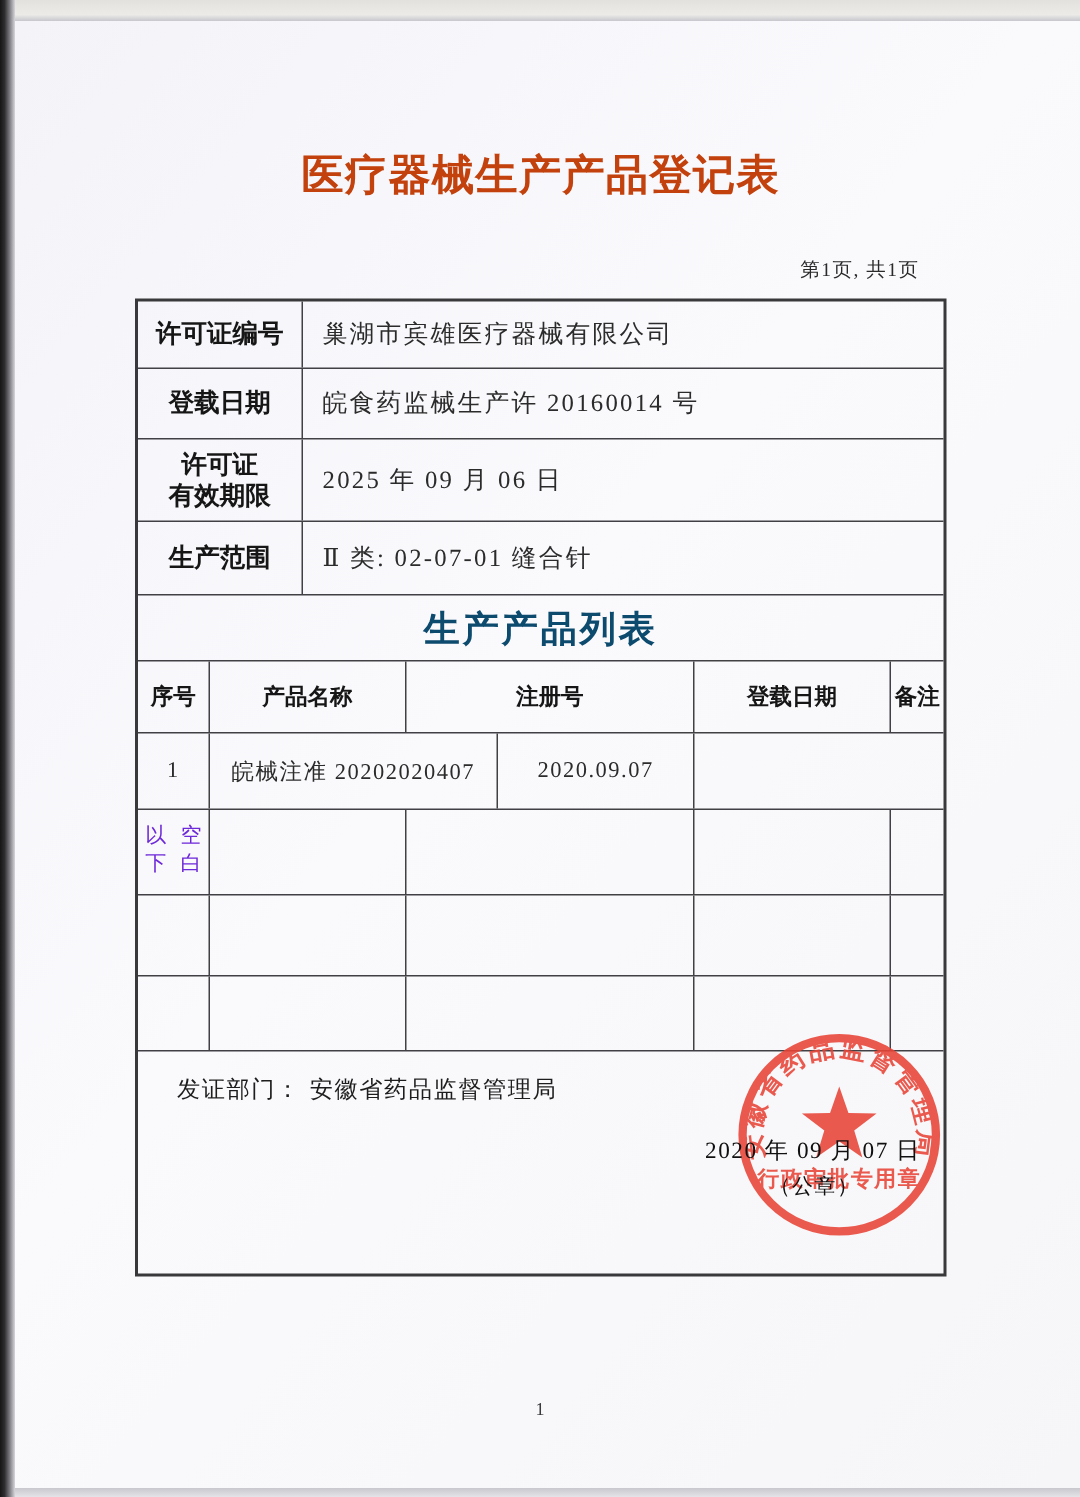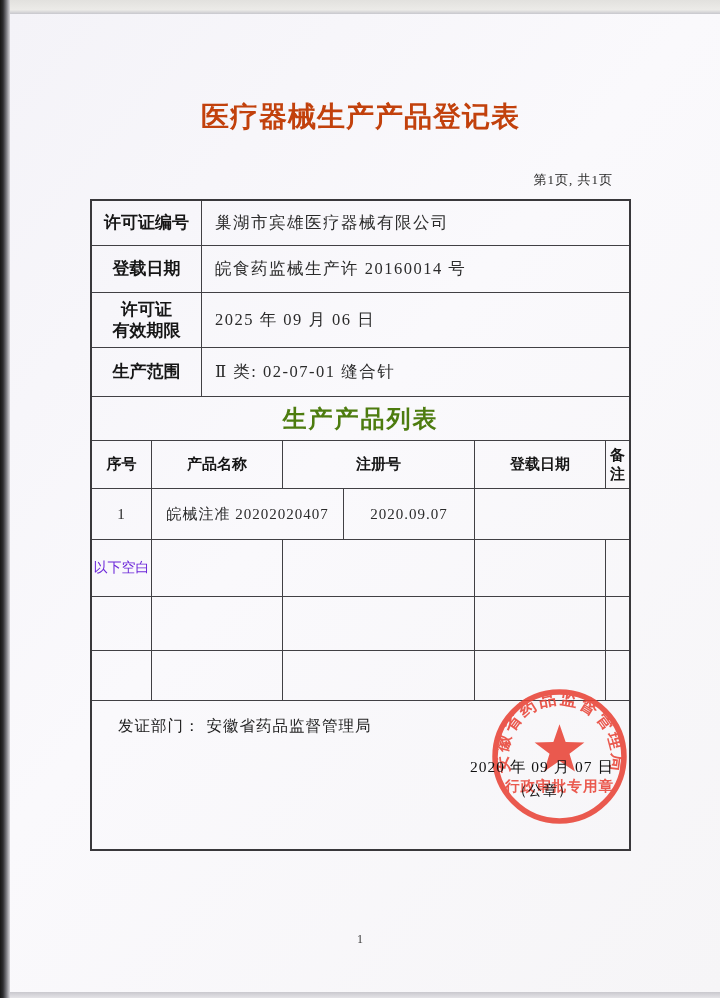"生产产品列表" .section-cell { color: #4d7c0f -> #0c4a6e }
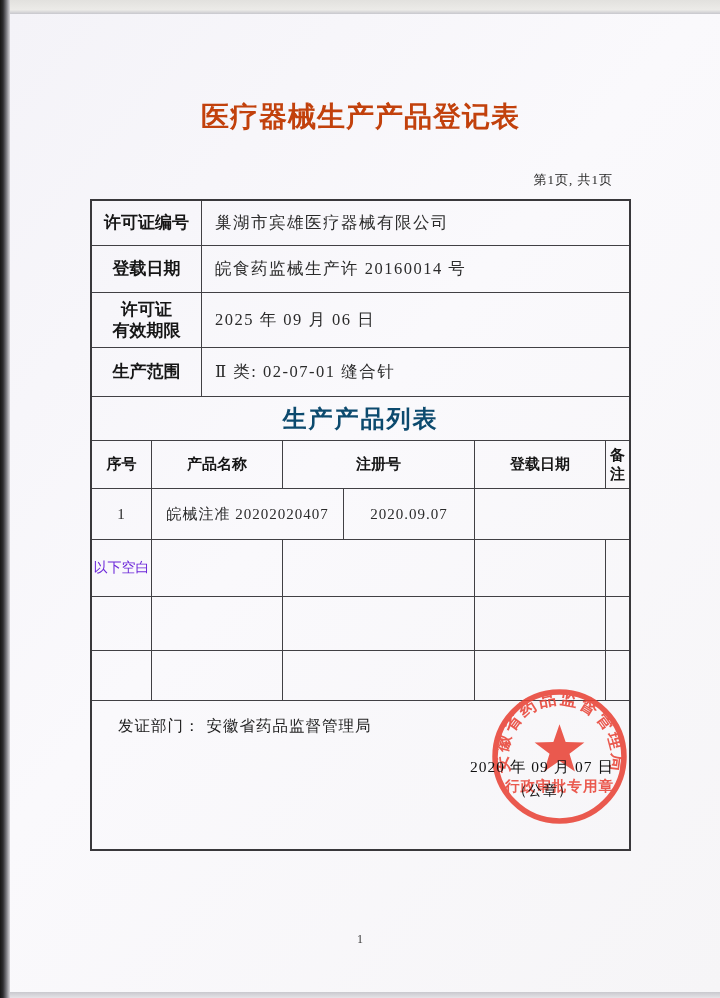"序号" .c-seq { width: 60px -> 48px }
